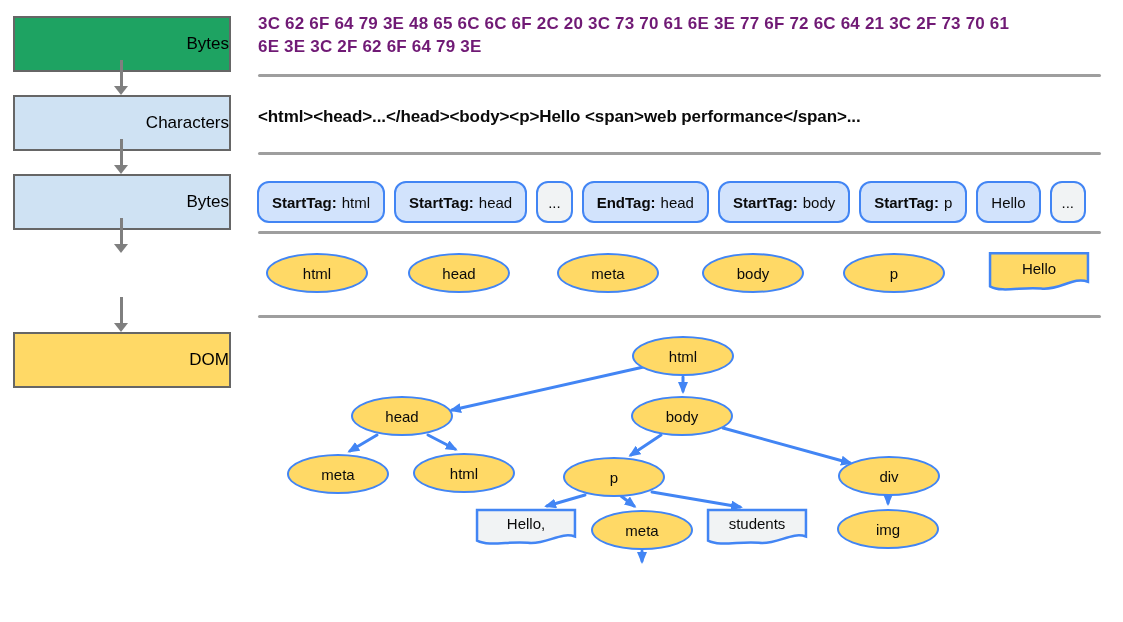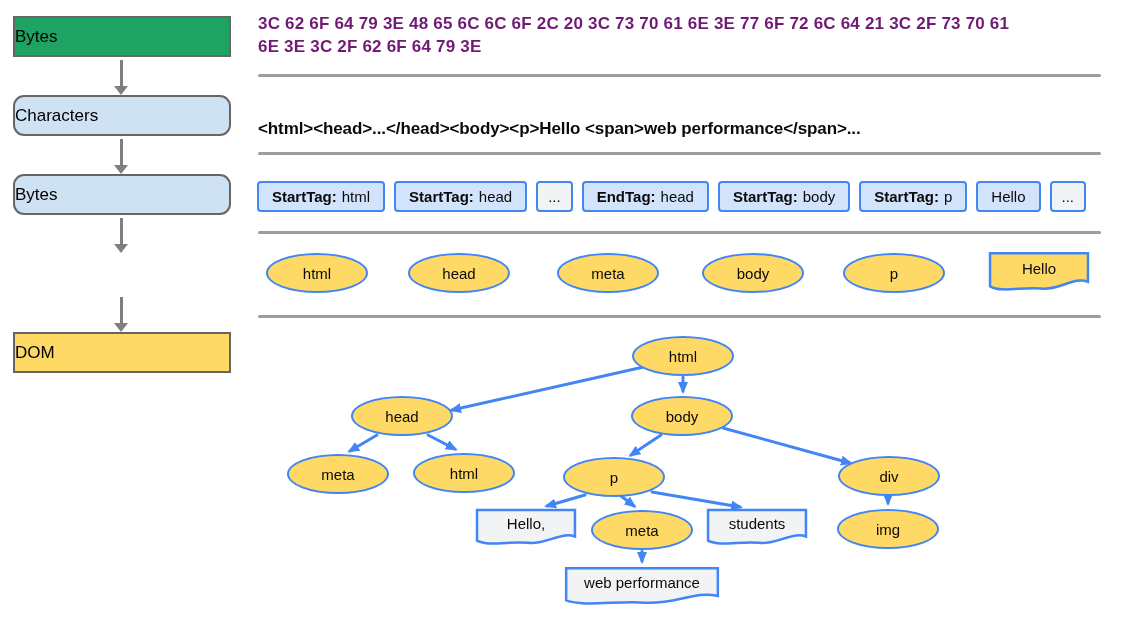"Bytes" .flow-box { height: 41px -> 56px; justify-content: flex-start -> flex-end }
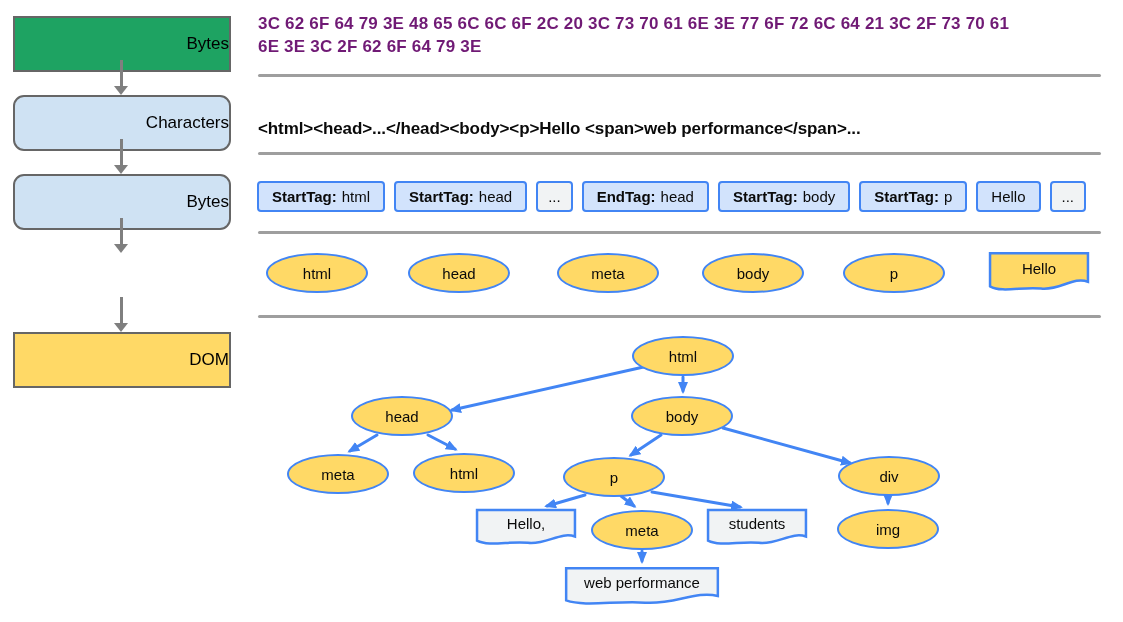"Characters" .flow-box.blue { border-radius: 11px -> none }
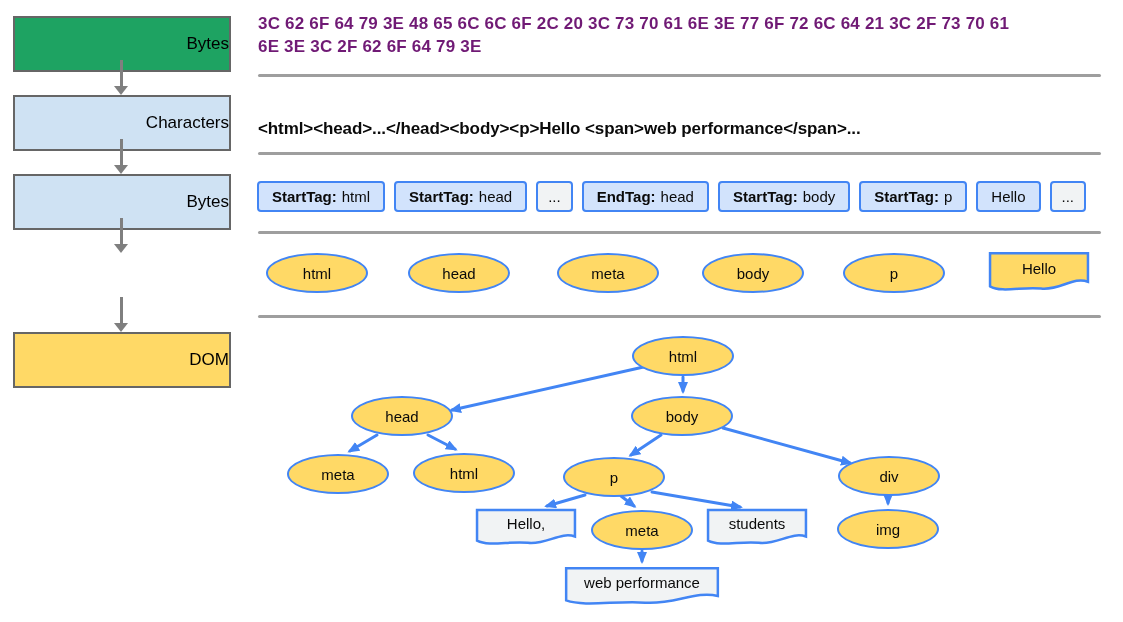"<html><head>...</head><body><p>Hello" .charline { margin-top: 12px -> none }
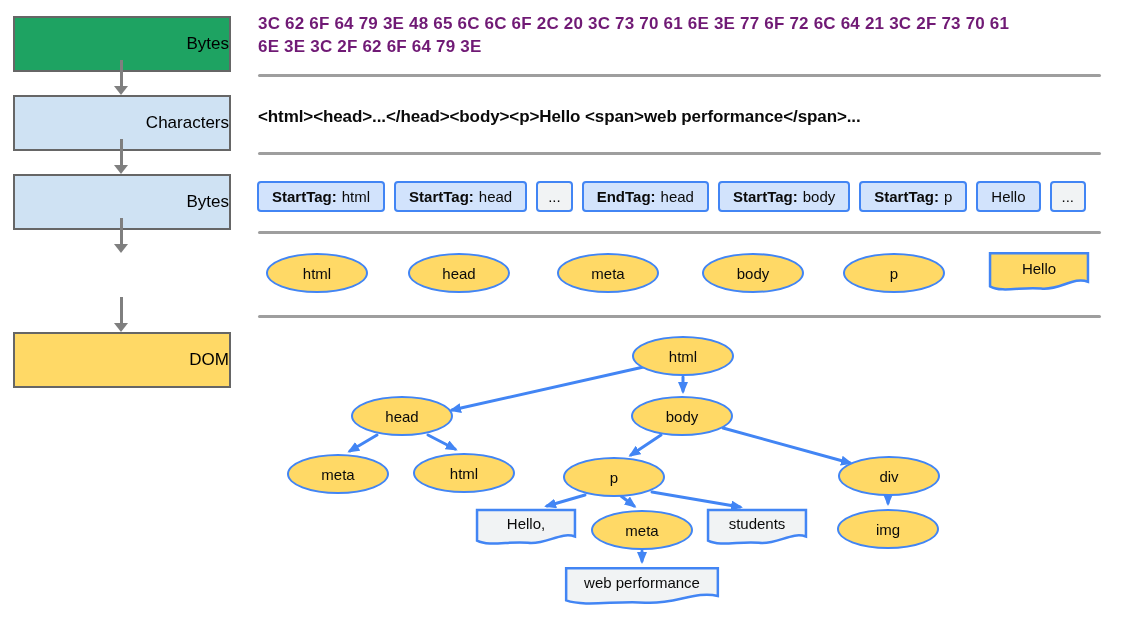"StartTag:" .token { border-radius: 4px -> 12px; height: 31px -> 42px }
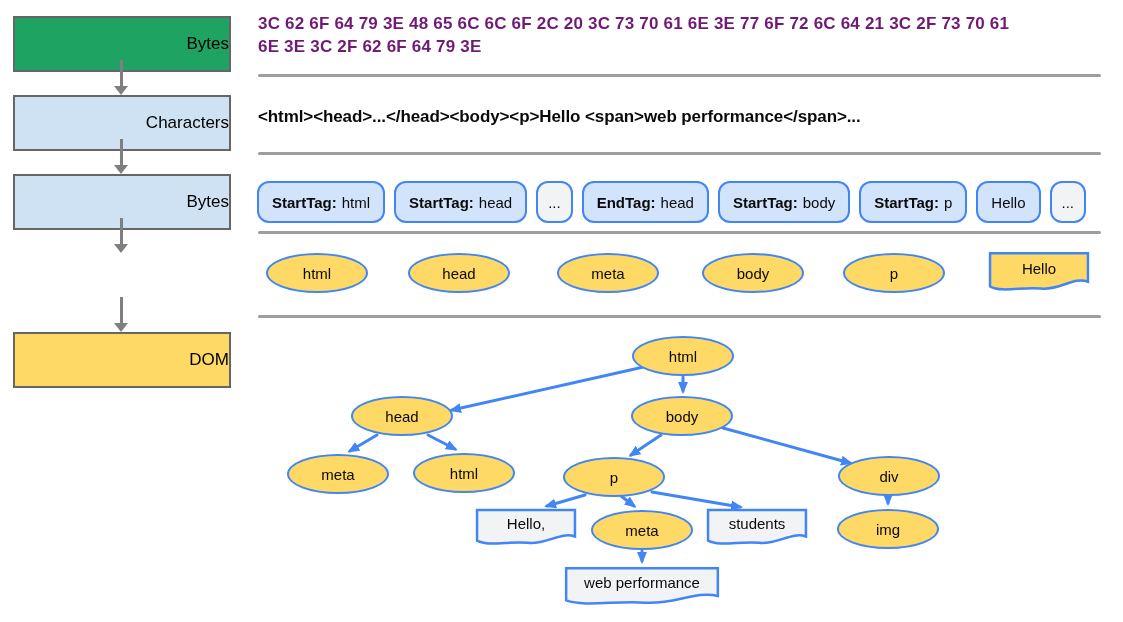"web performance" div.textnode { html: <div> <svg> <path></path> </svg> <span>web performance</span> </div> -> none }
